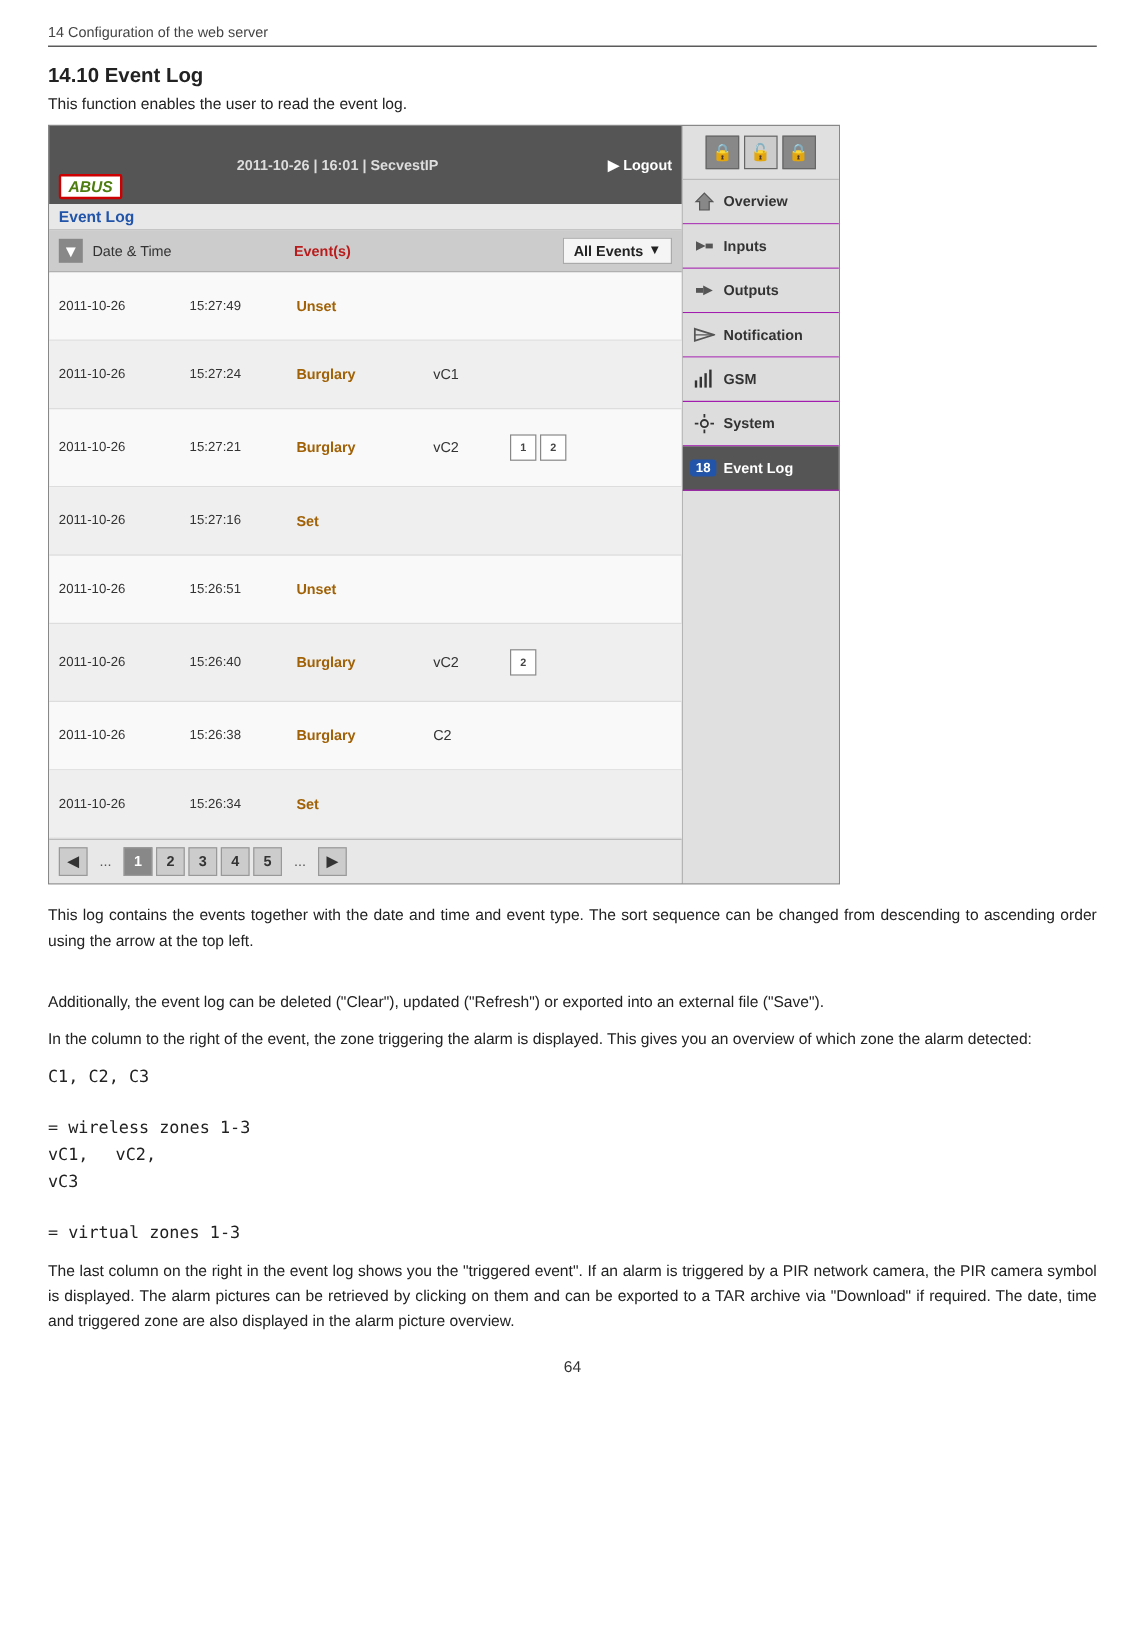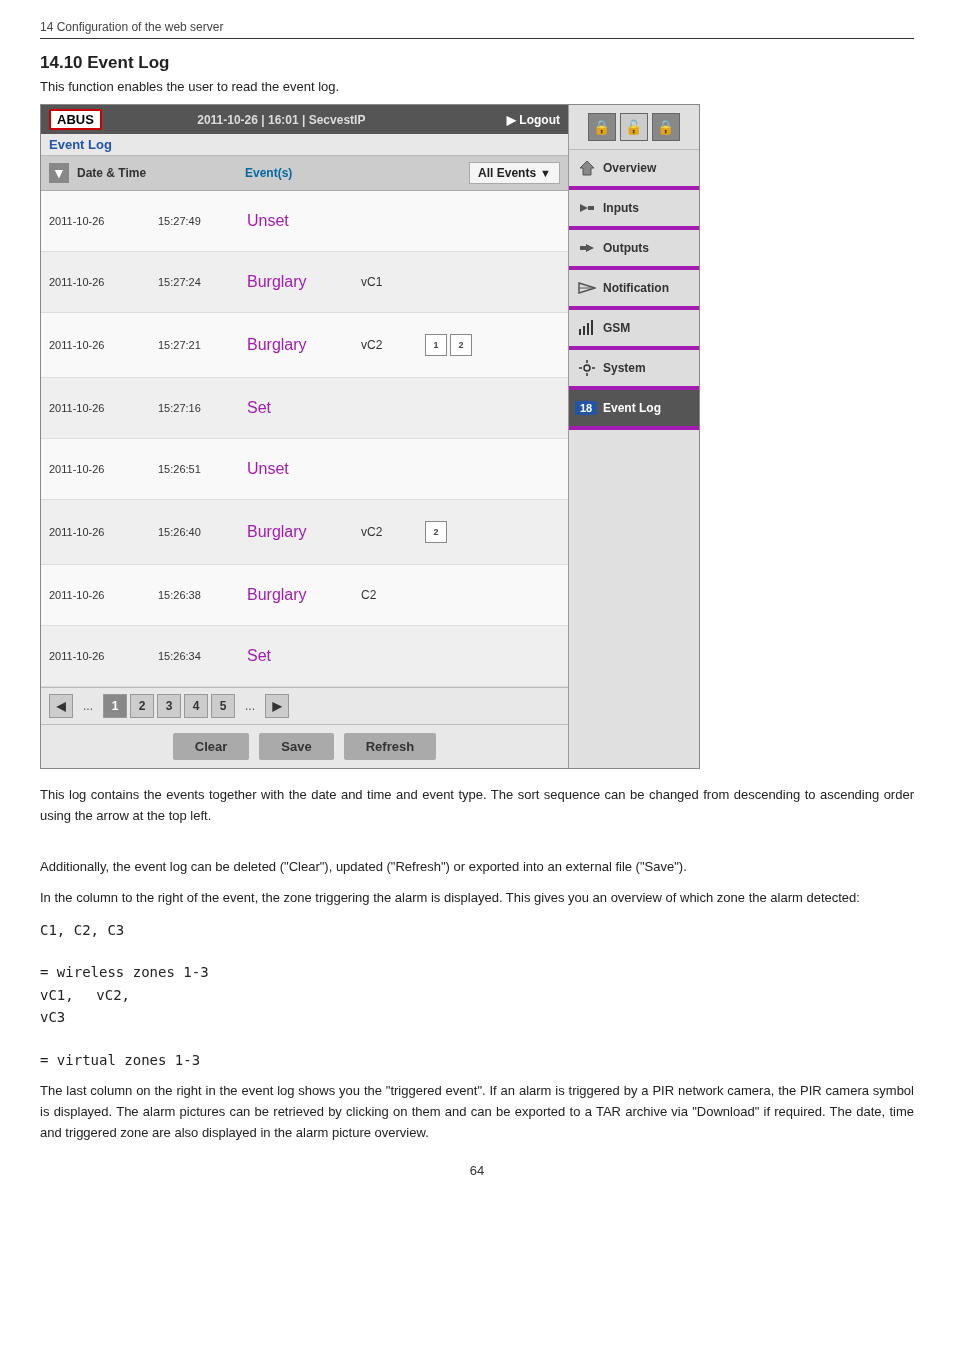"ABUS" .logo-box { color: #000000 -> #4d7c0f; font-style: none -> italic; margin-top: none -> 36px }
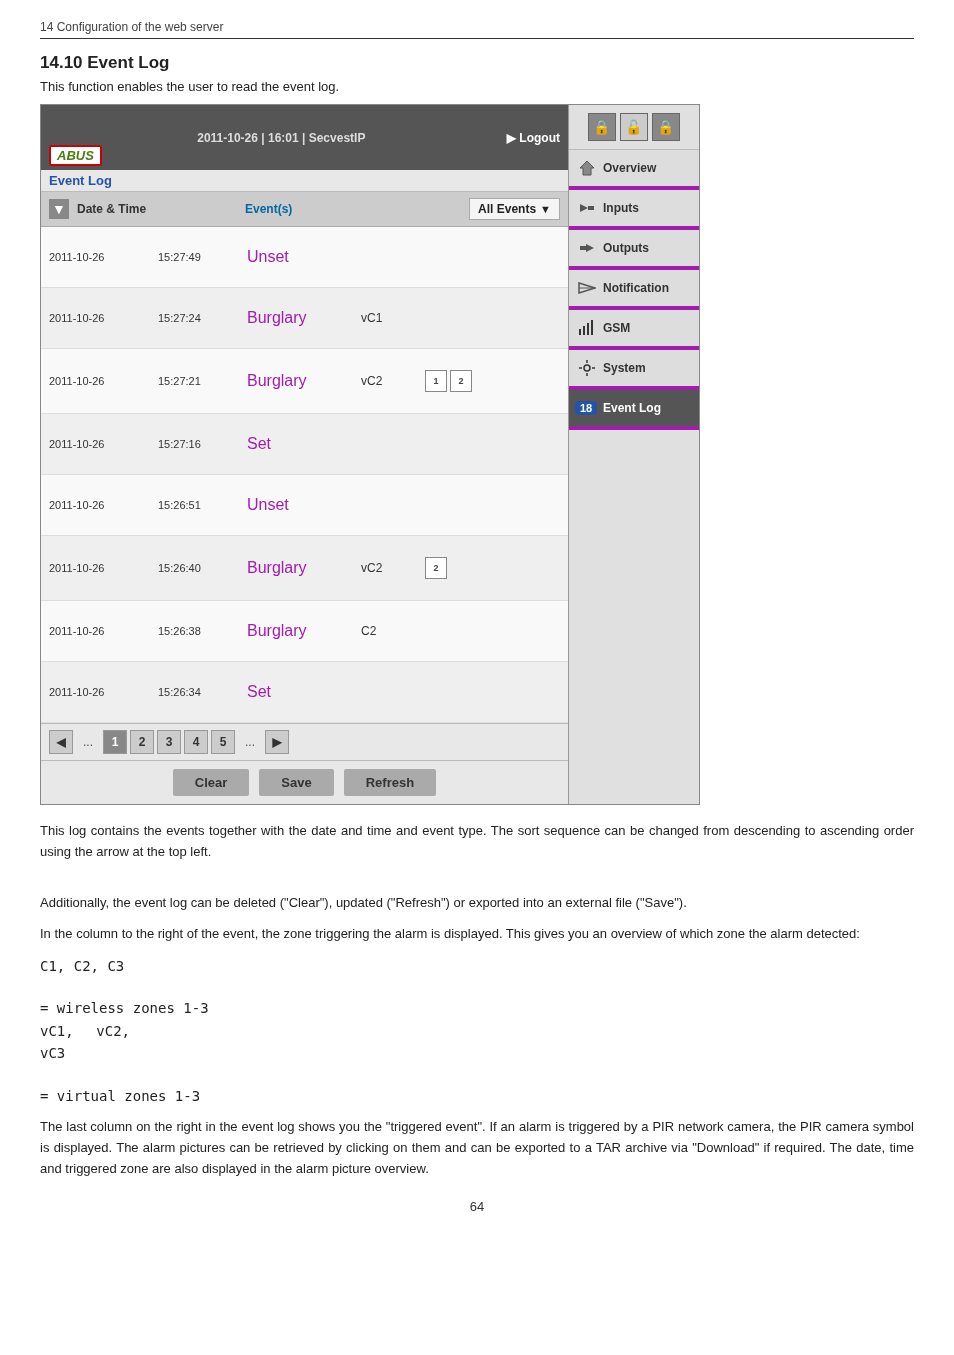"Overview" .nav-item { border-bottom: 4px solid #a21caf -> 1px solid #a21caf }
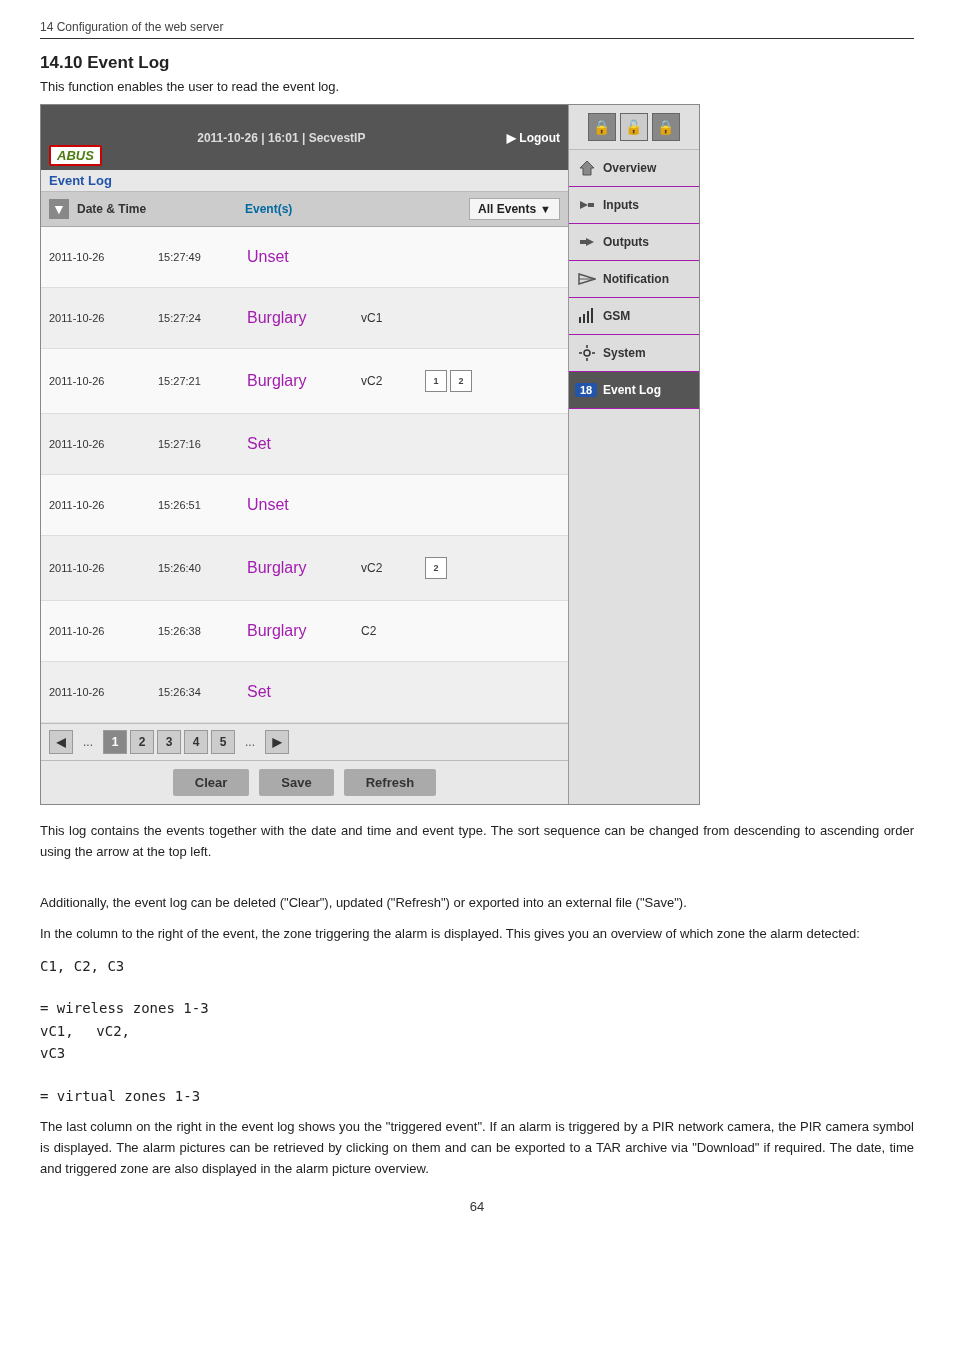"Date & Time" .col-date { font-weight: bold -> normal }
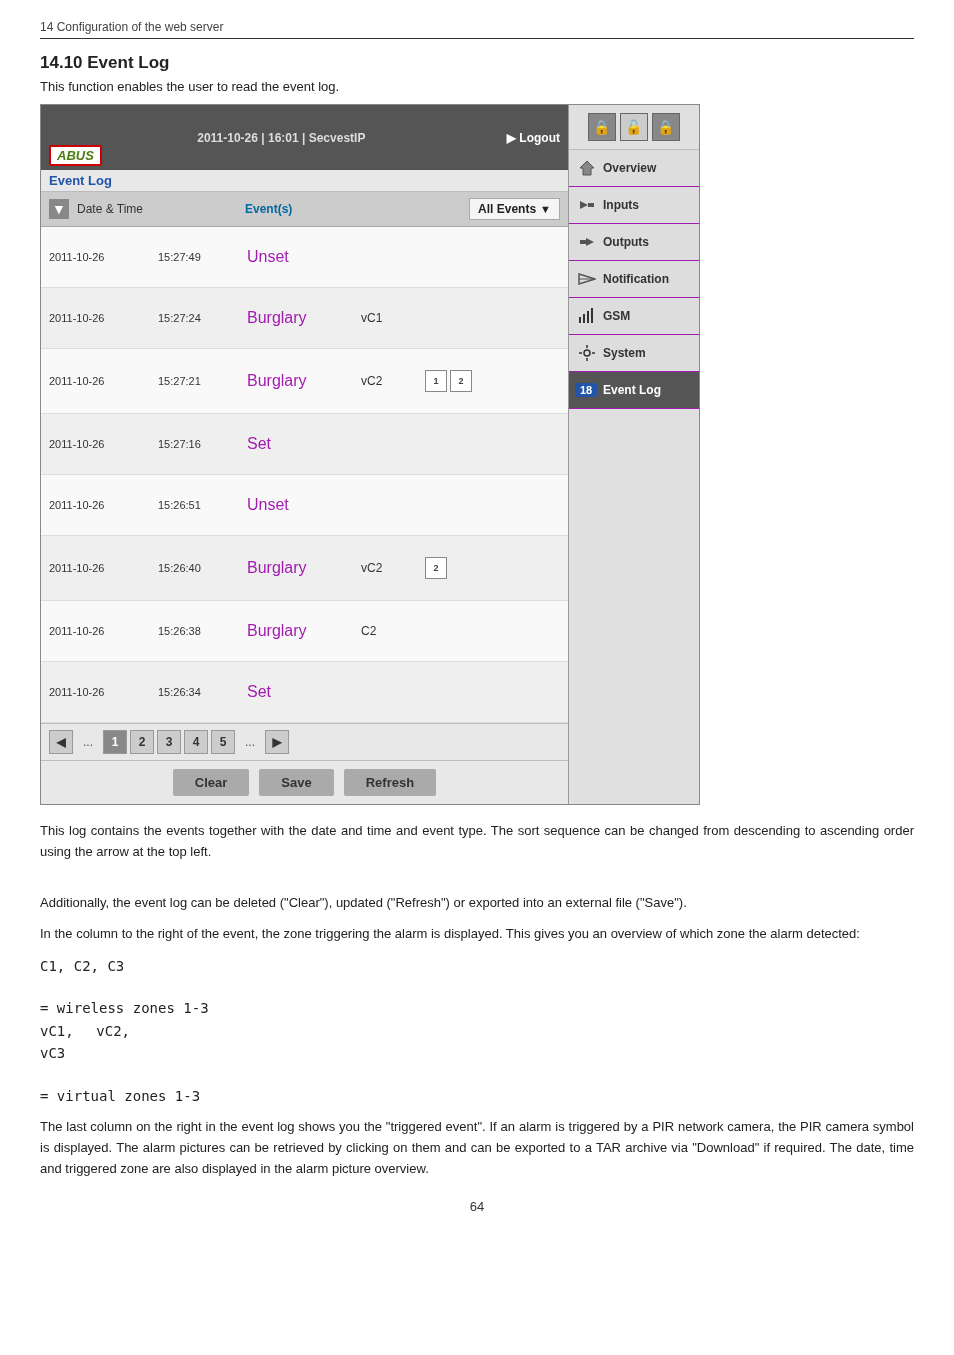"Event(s)" .col-event { color: #0369a1 -> #b91c1c }
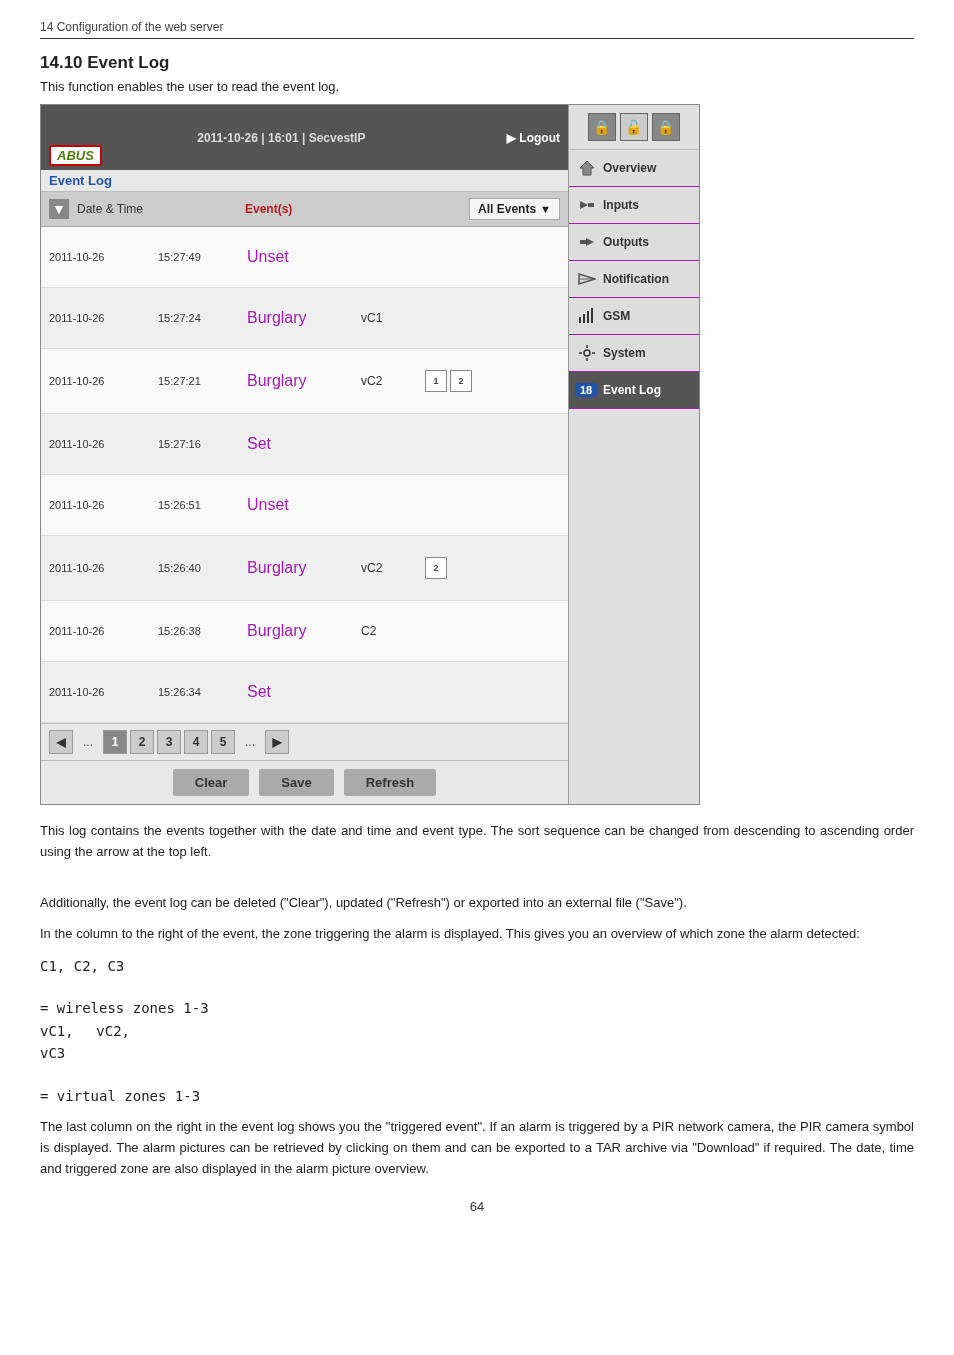"Unset" .ev-type { color: #a21caf -> #a16207; font-size: 16px -> 12px; font-weight: normal -> bold }
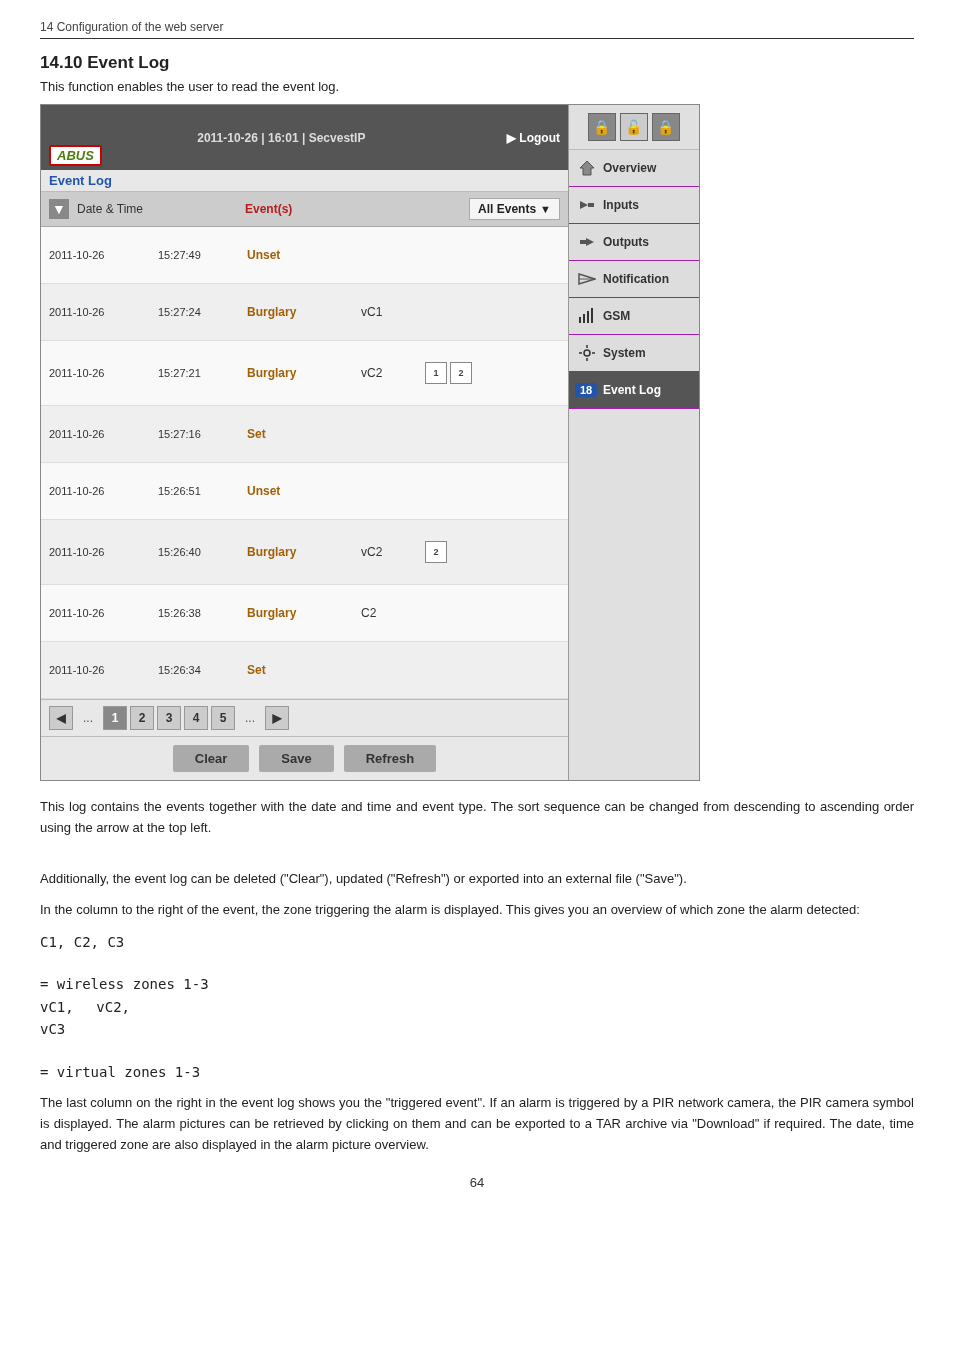"Clear" div.action-bar { html: <div> <button>Clear</button> <button>Save</button> <button>Refresh</button> </div> -> none }
